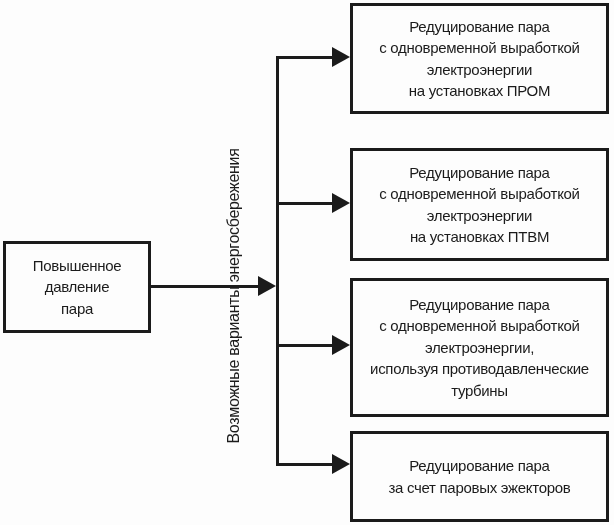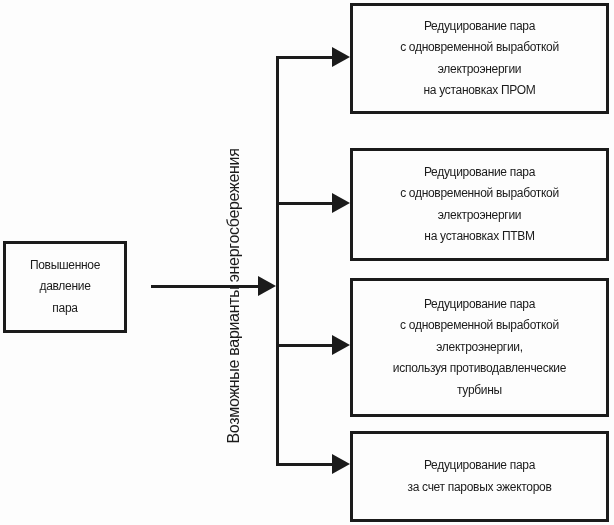"Редуцирование пара" .node-text { font-size: 12px -> 15px }
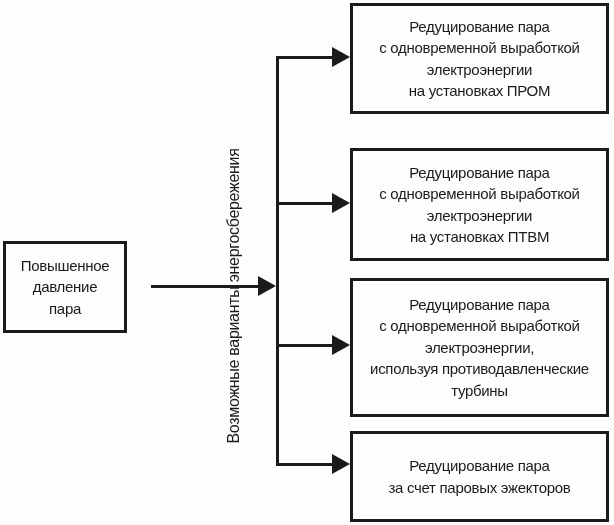"Повышенное" .source-node { width: 124px -> 148px }
